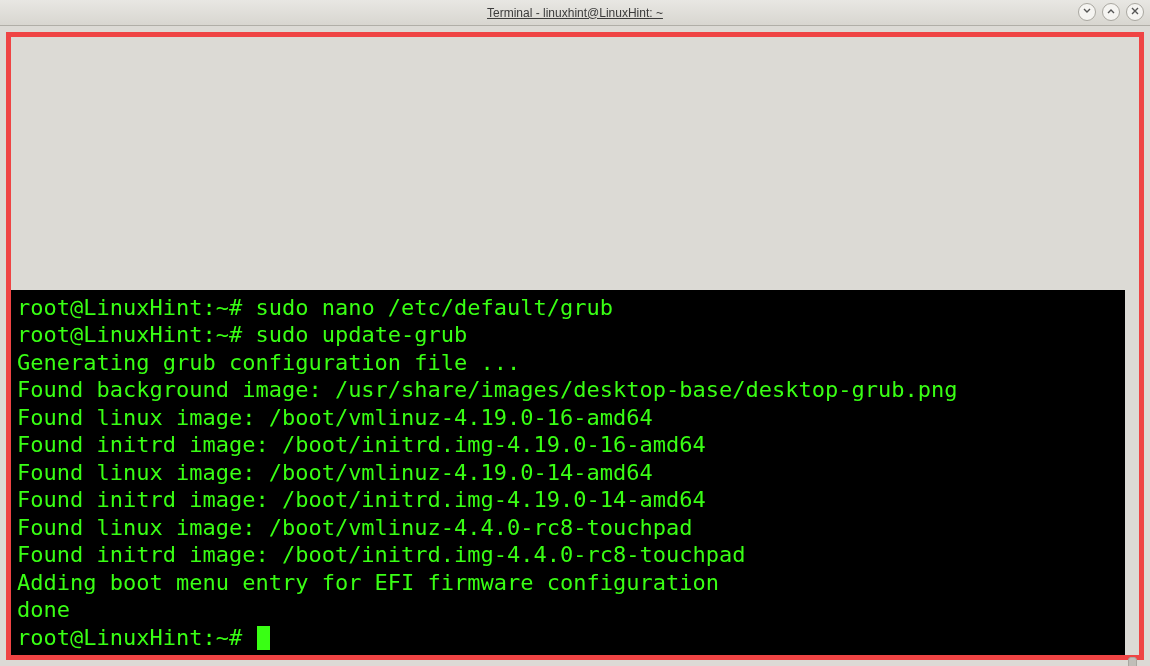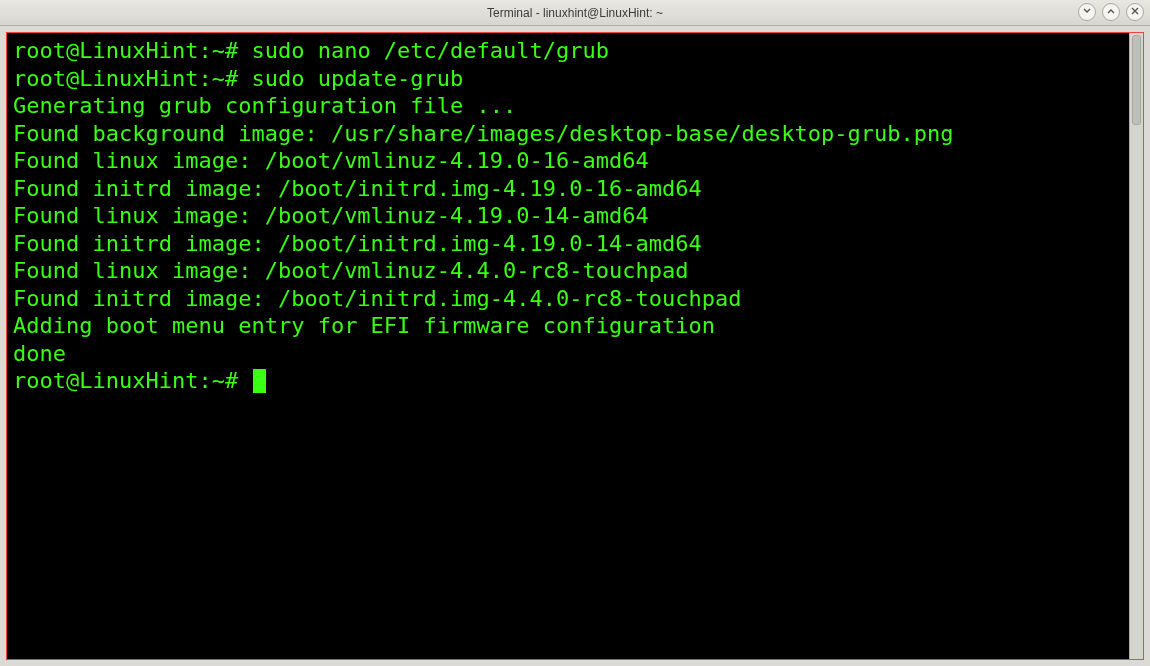"Terminal - linuxhint@LinuxHint: ~" .titlebar-title { text-decoration: none -> underline }
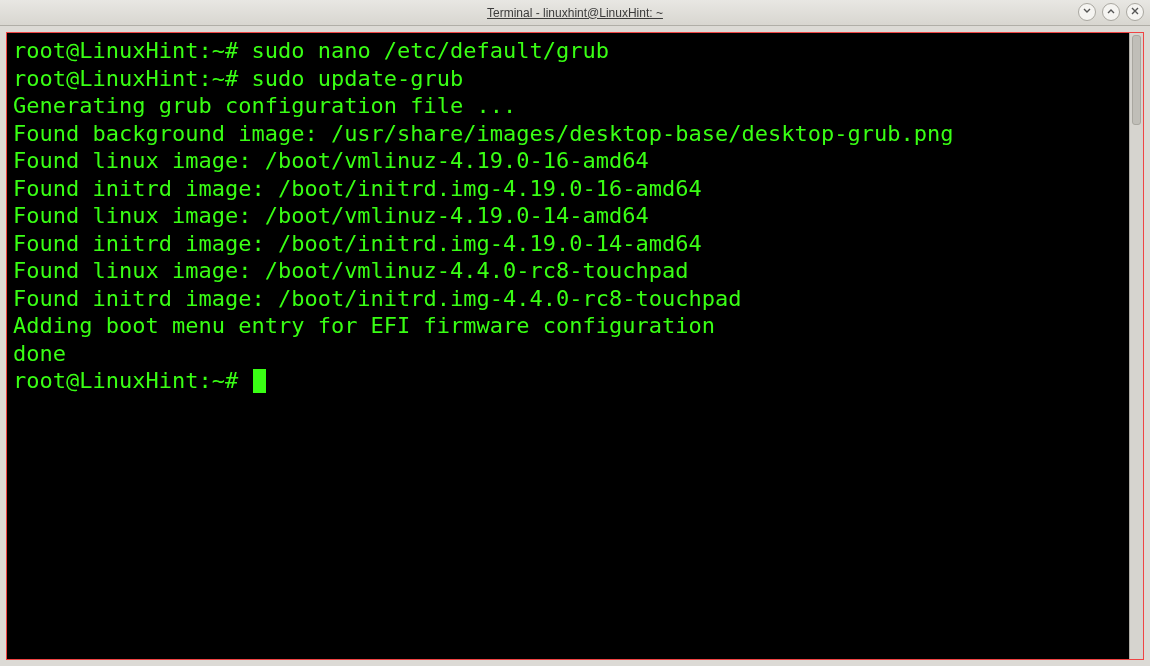"root@LinuxHint:~# sudo nano" .terminal-wrap { align-items: none -> flex-end; border: 1px solid #ef4444 -> 5px solid #ef4444 }
